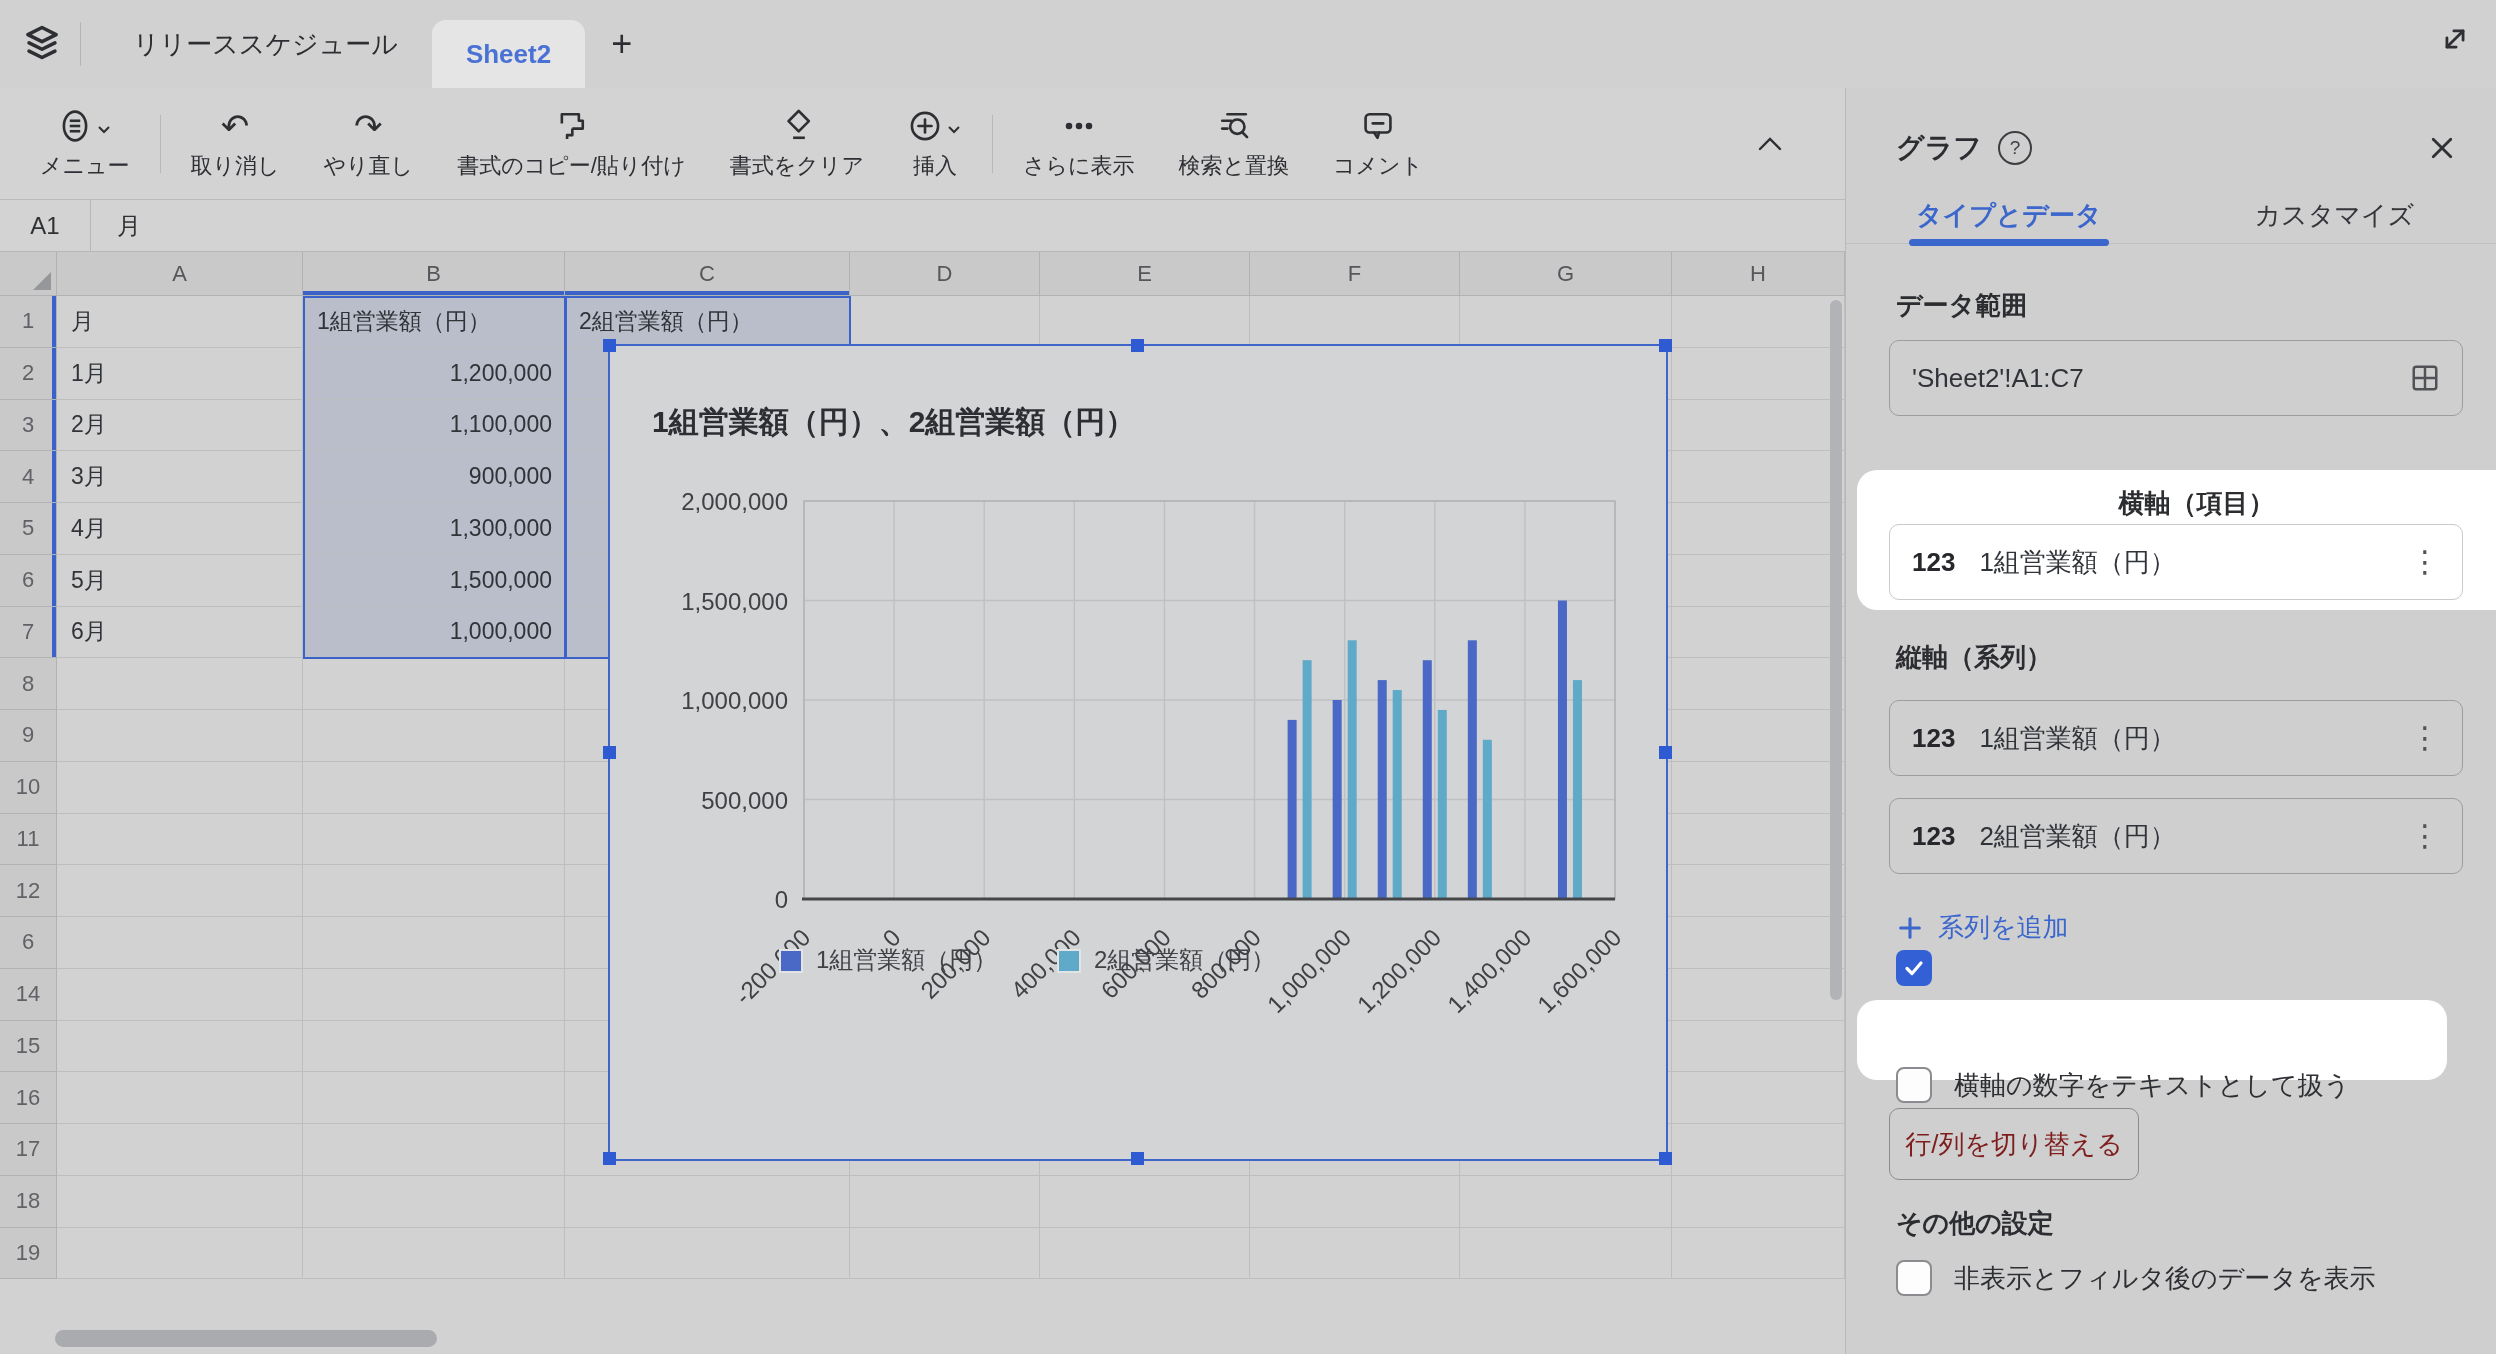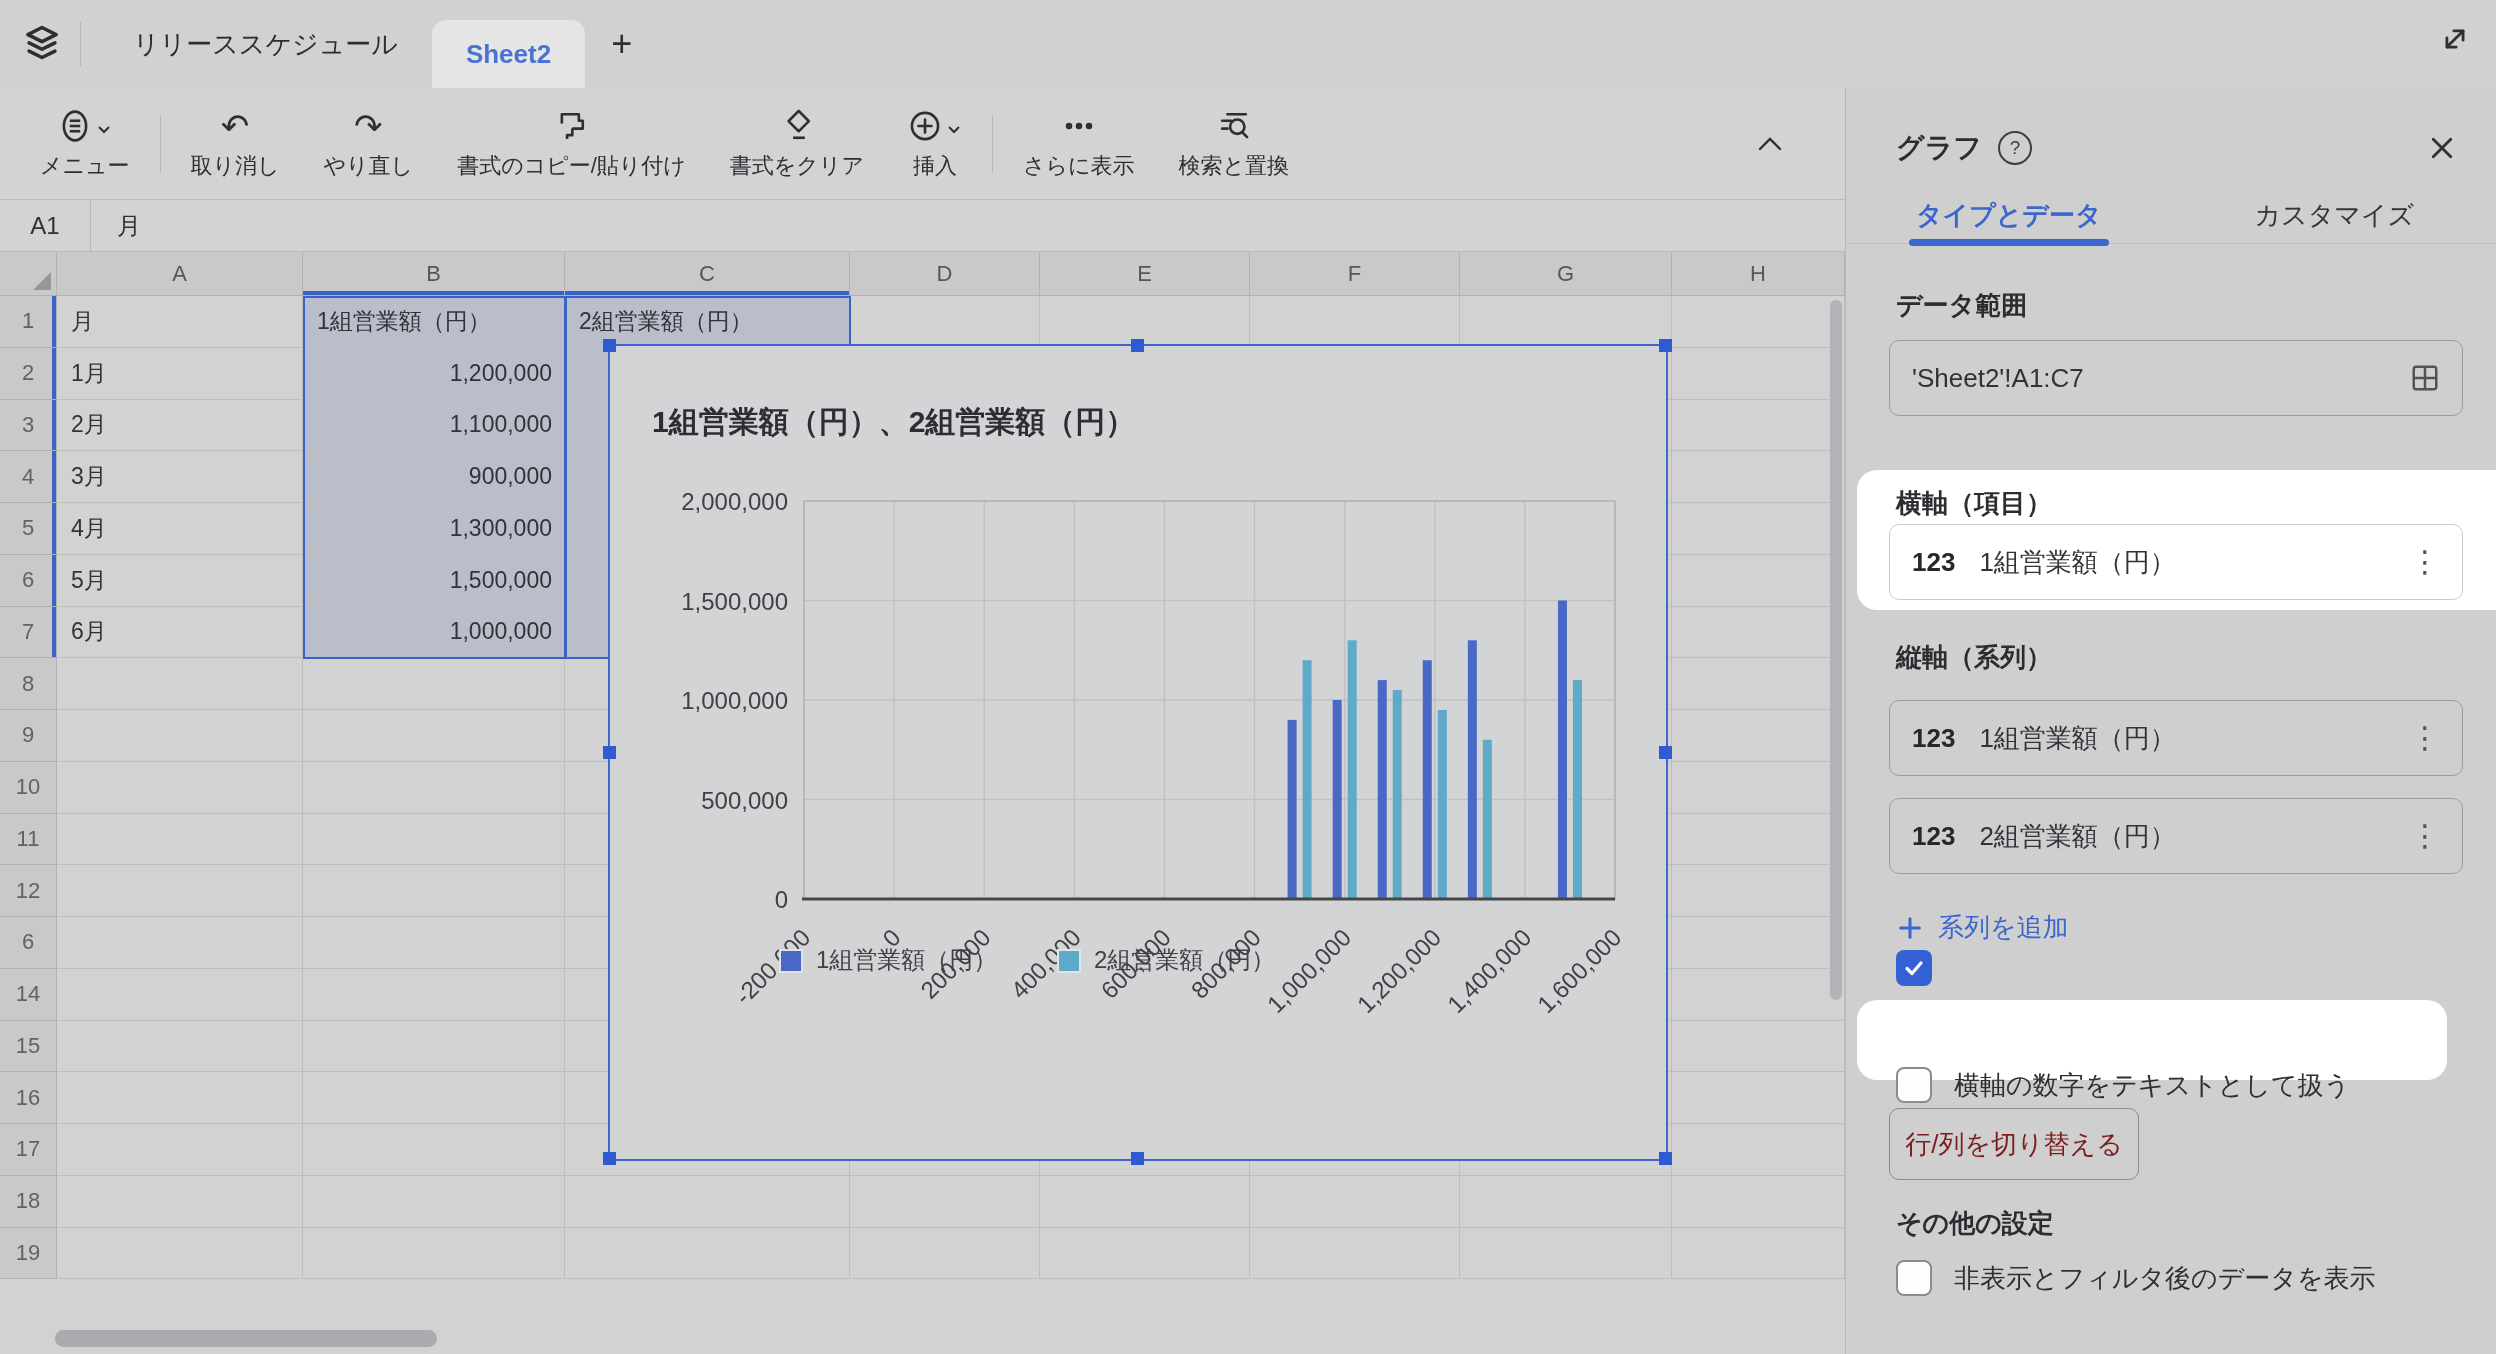"コメント" div.titem { html: none -> <div> <span> <svg> <rect></rect> <path></path> <line></line> </svg> </span> <span>コメント</span> </div> }
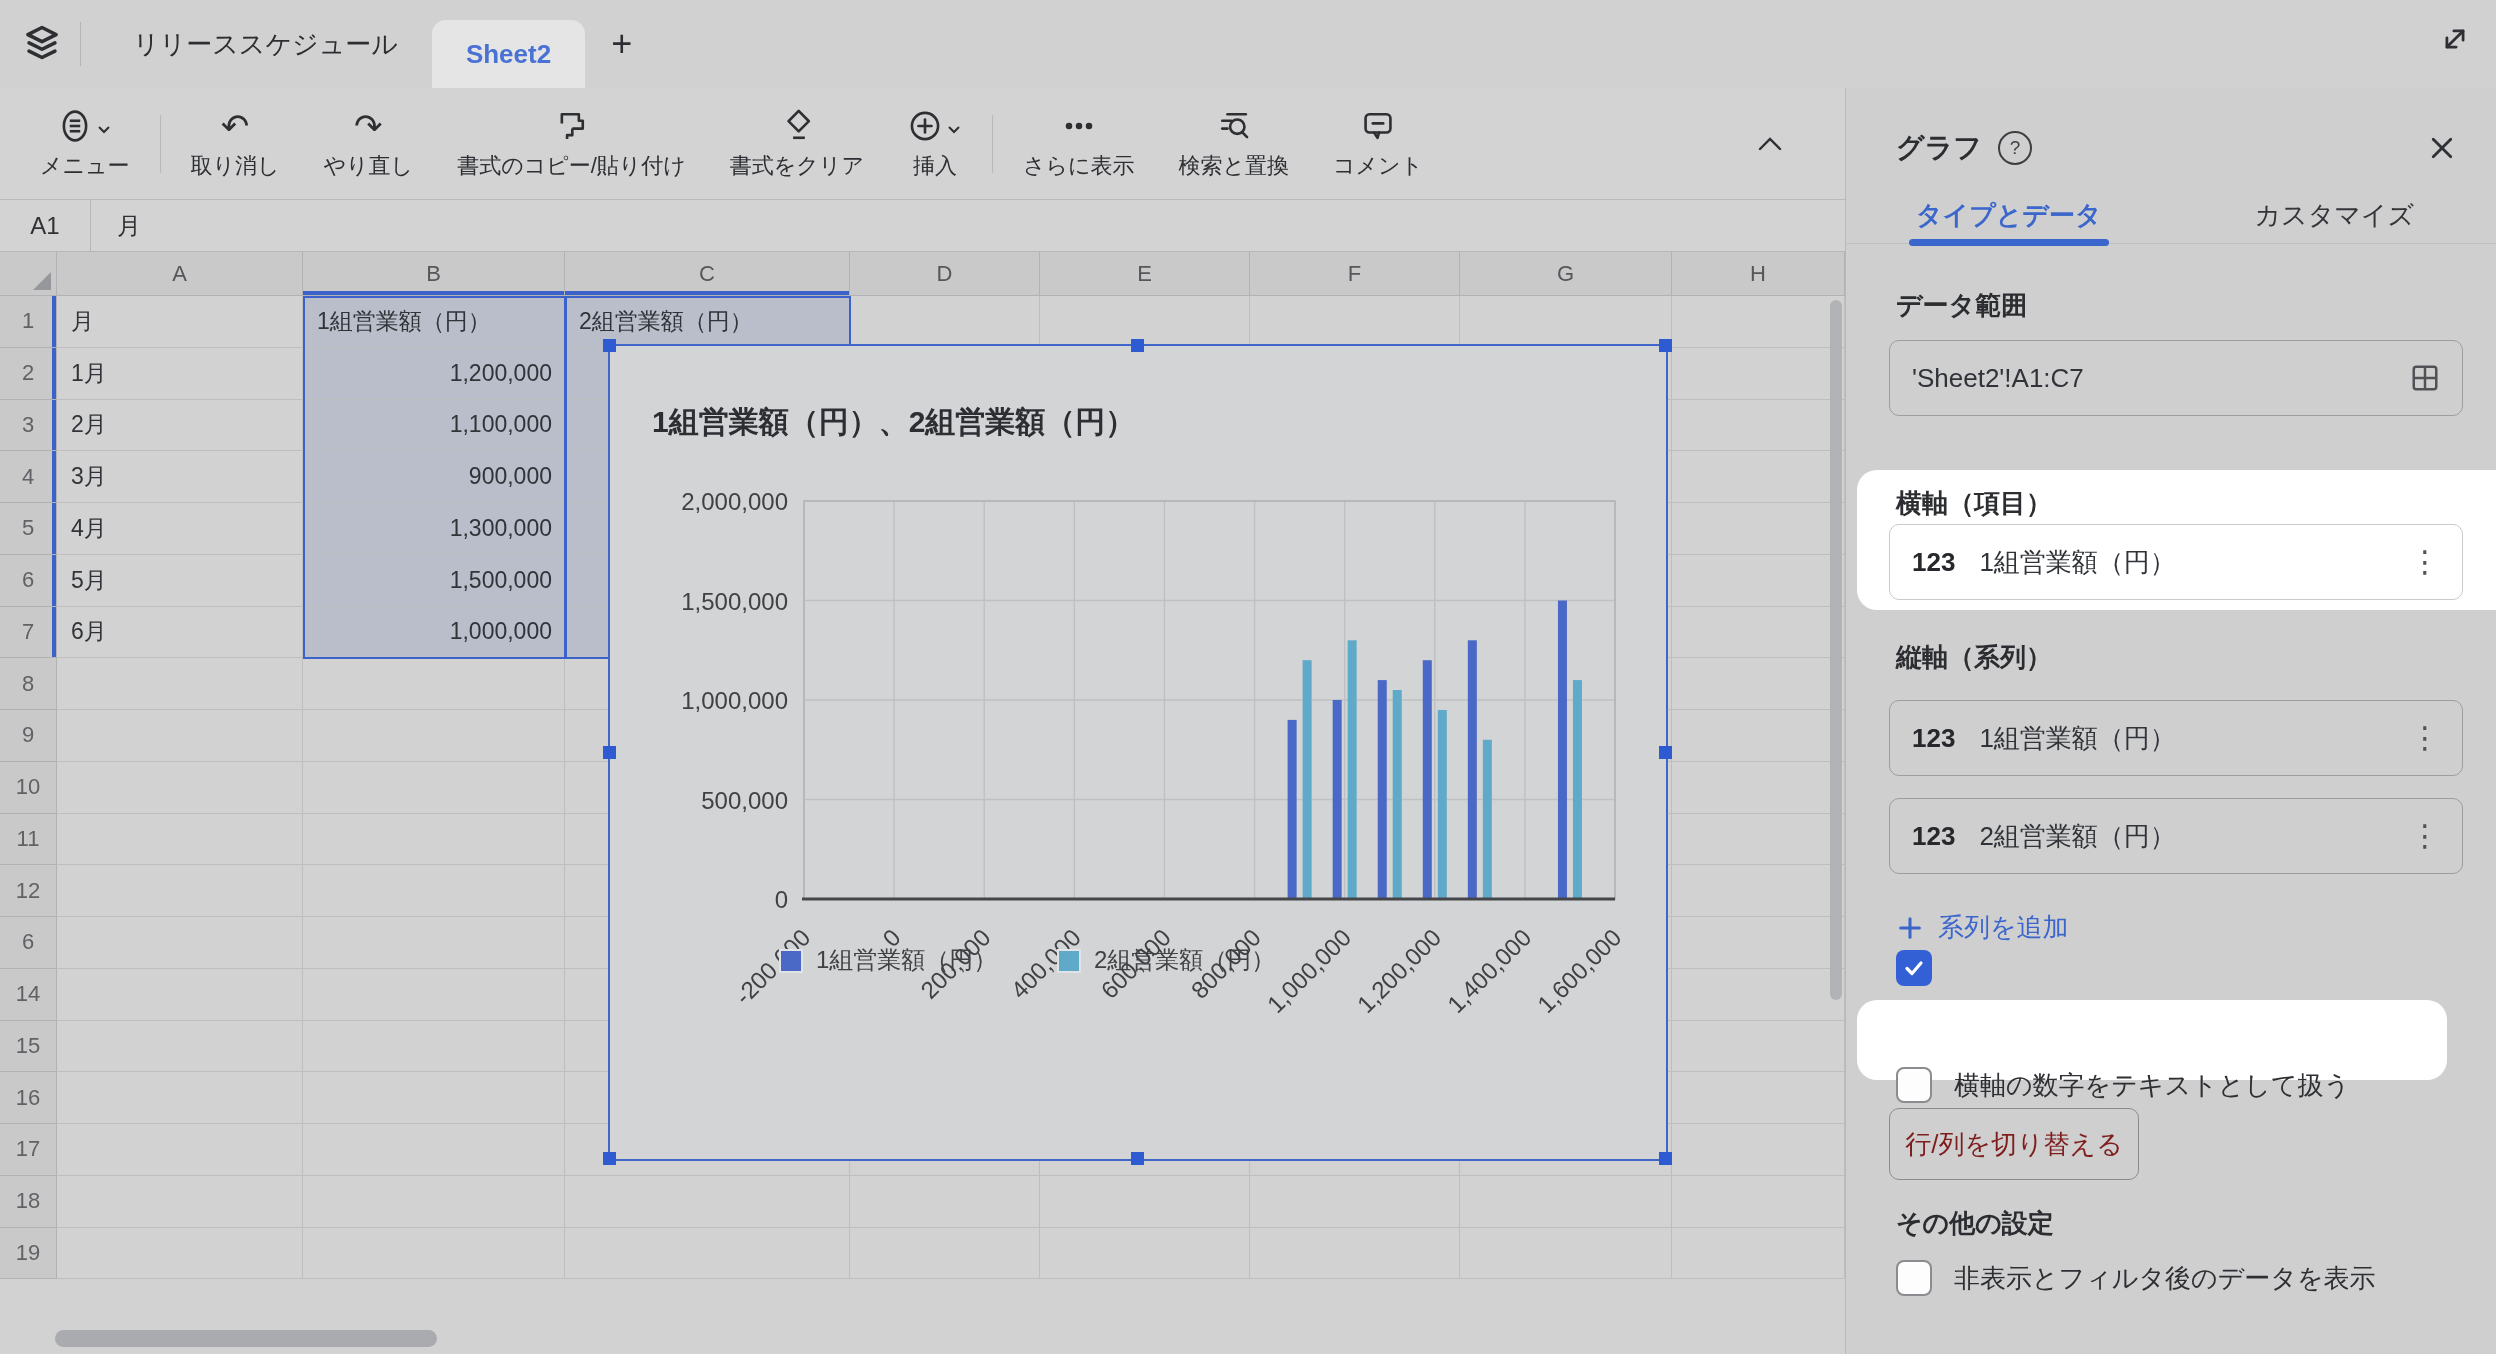"横軸（項目）" div.p-abs { text-align: none -> center }
